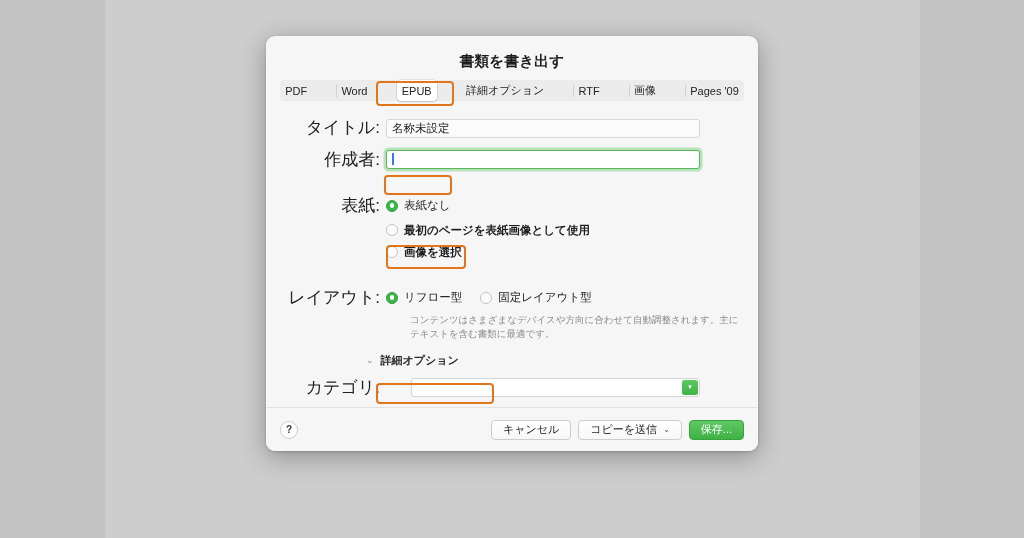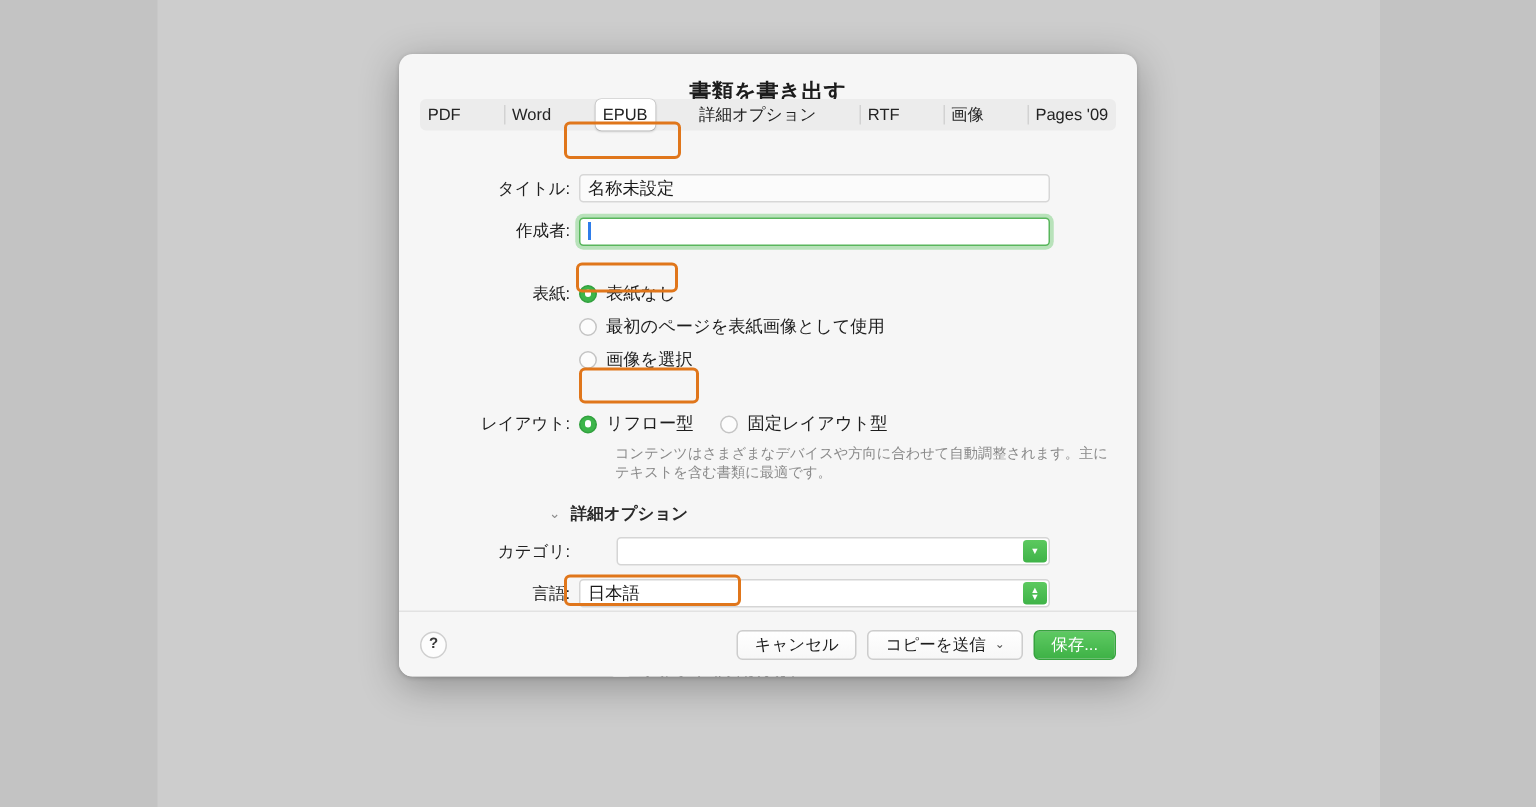"PDF" #tab-bar { top: 30px -> 44px }
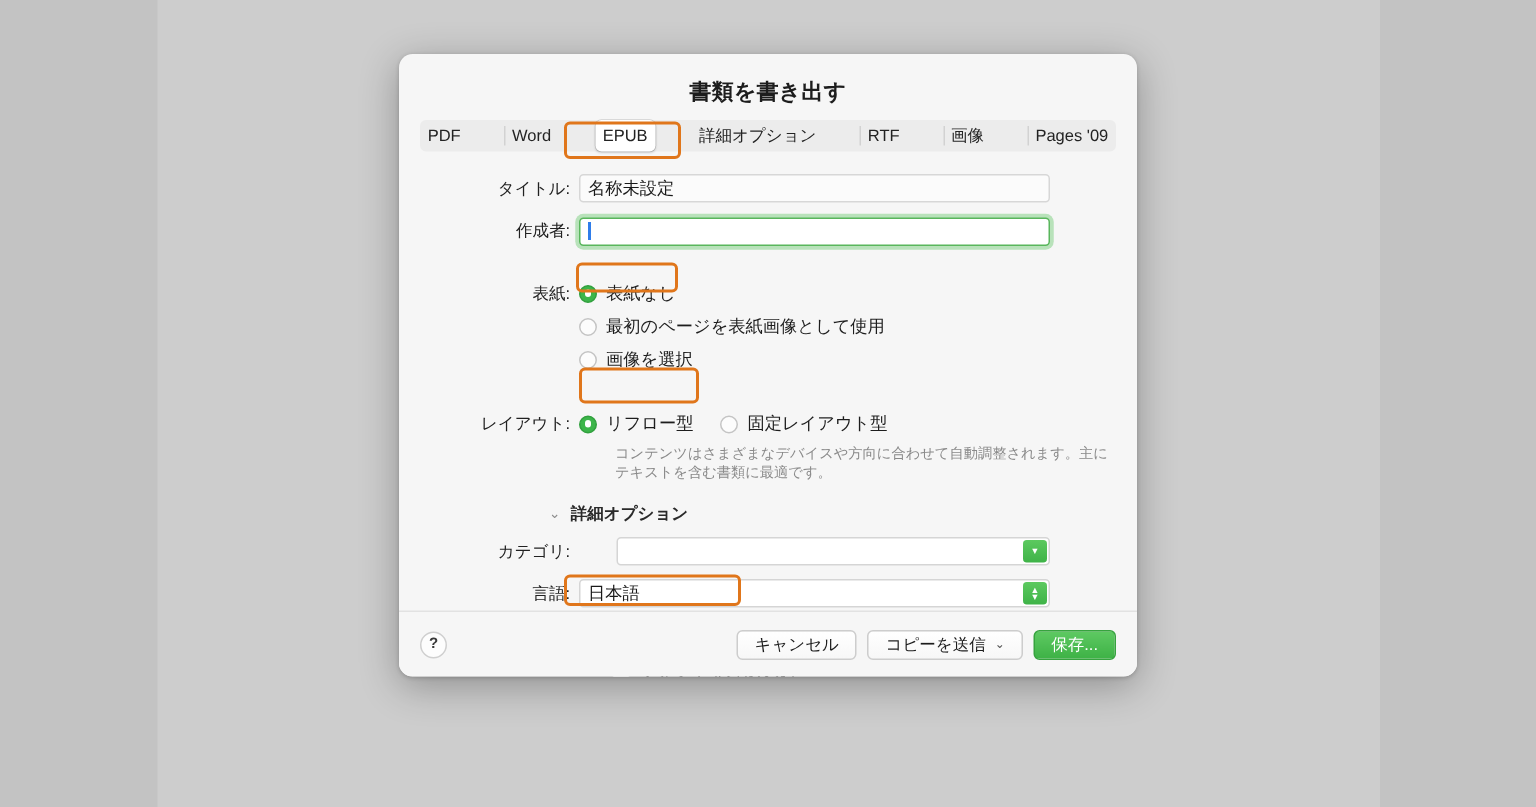"タイトル:" .lbl { font-size: 11px -> 17px }
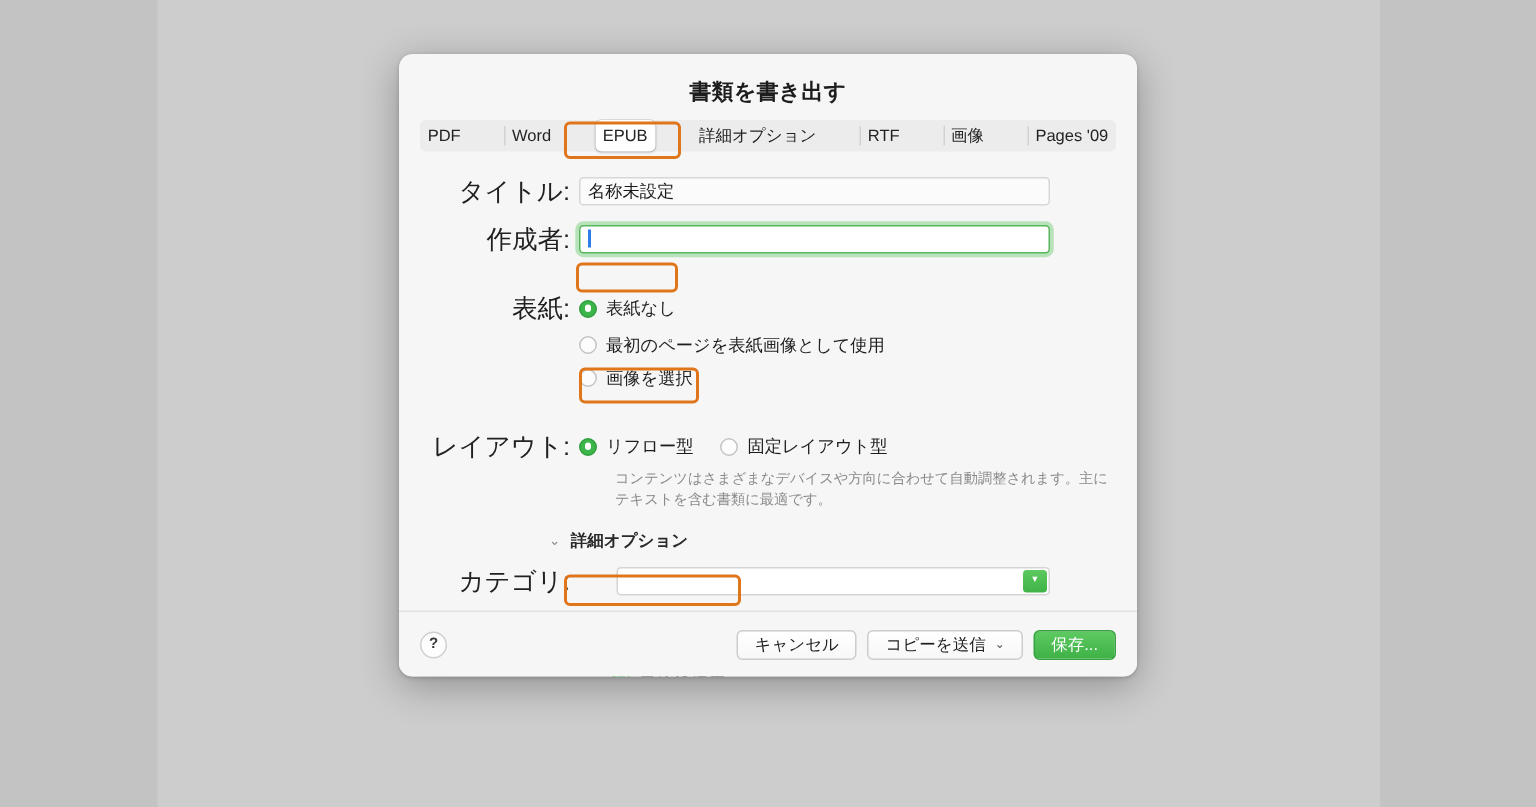"最初のページを表紙画像として使用" .radio-line + .radio-line { font-weight: none -> bold }
